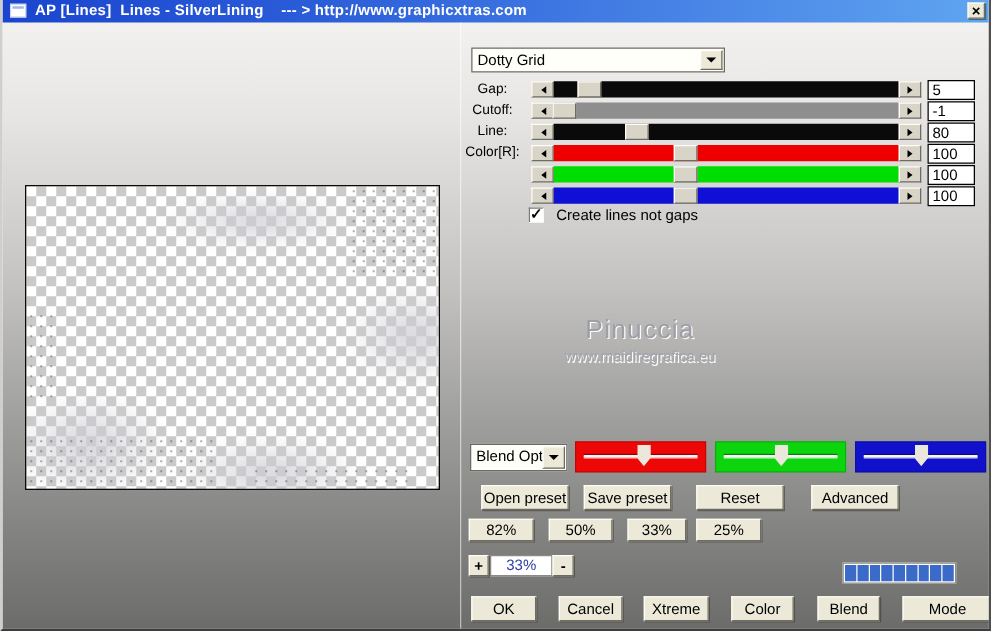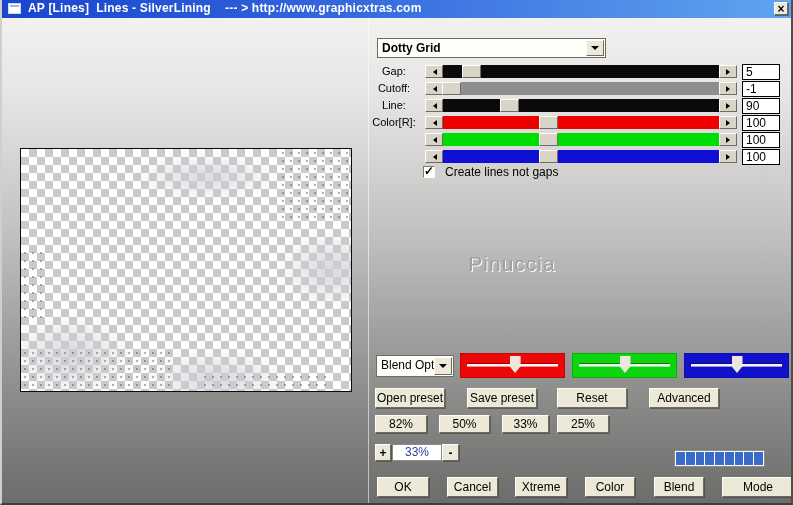"Dotty Grid" .preset-combo { font-weight: bold -> none; width: 229px -> 203px }
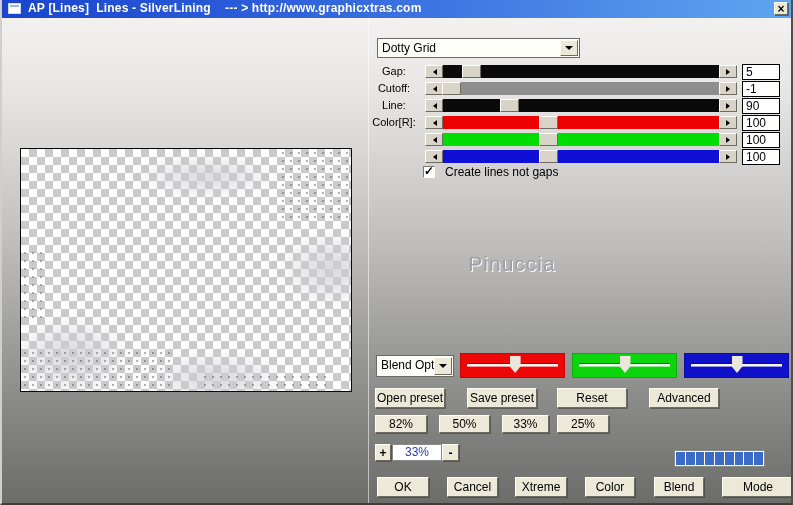"90" div.sval { text: 90 -> 80 }
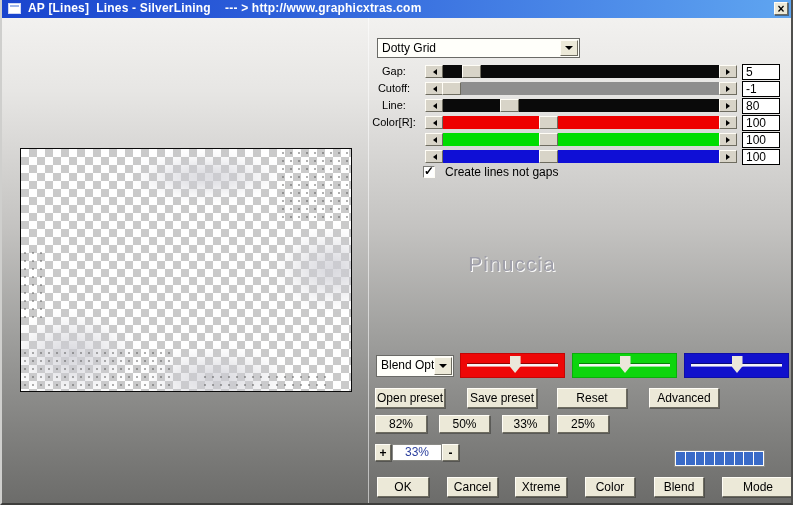"www.maidiregrafica.eu" div.wm2 { html: none -> <div>www.maidiregrafica.eu</div> }
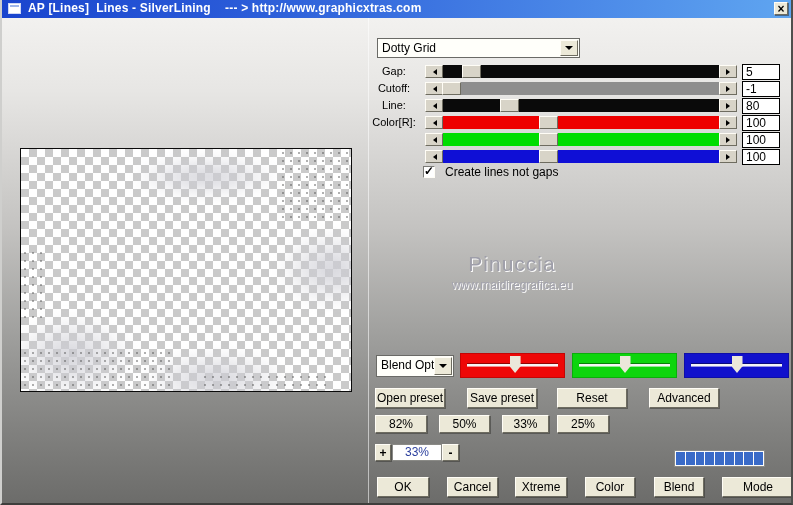"Open preset" .pb0 { left: 373px -> 383px }
